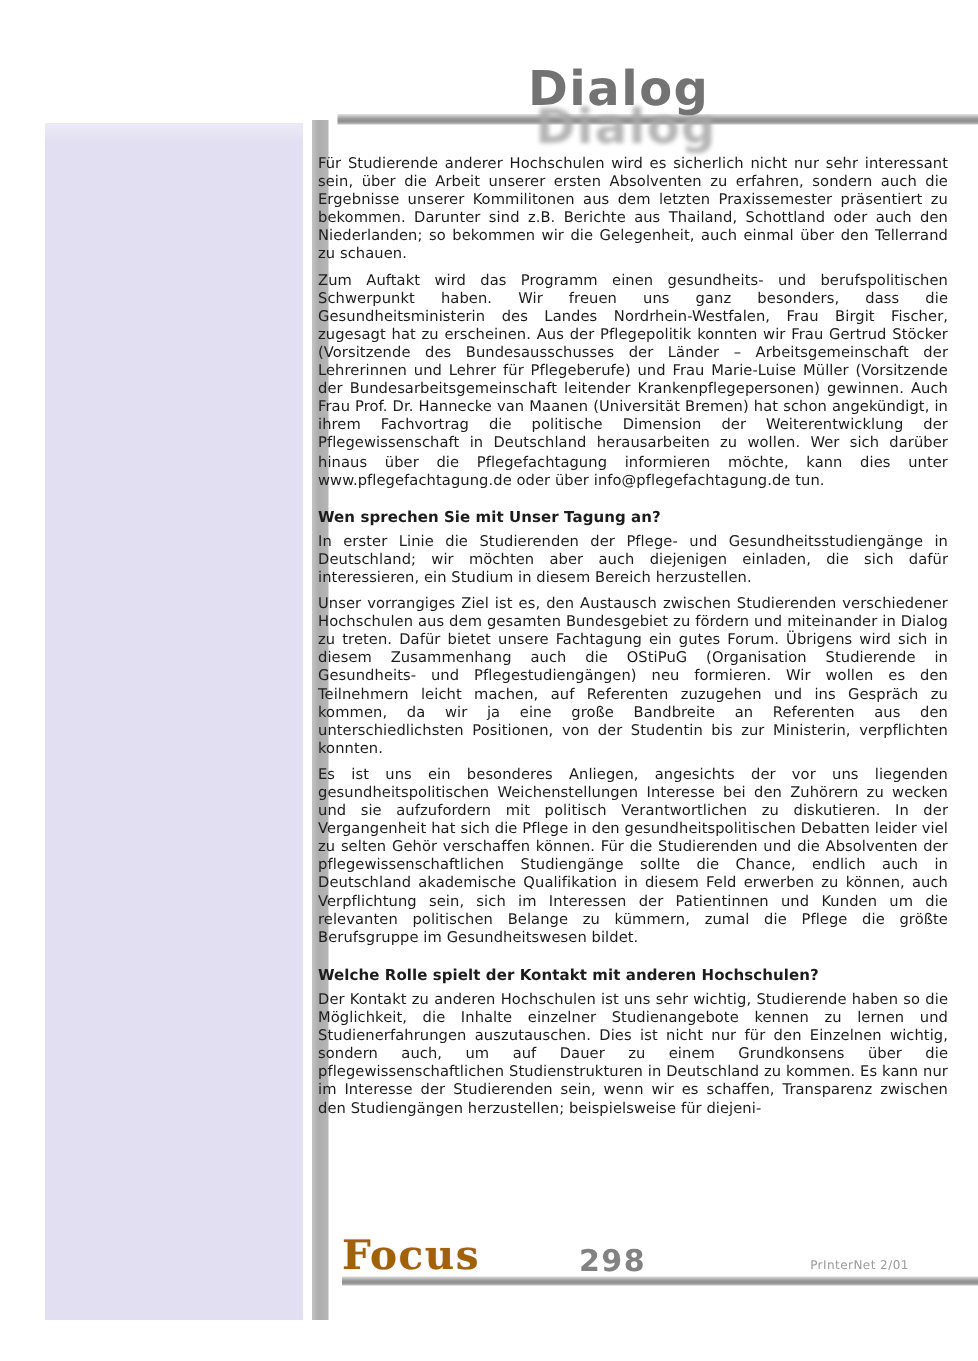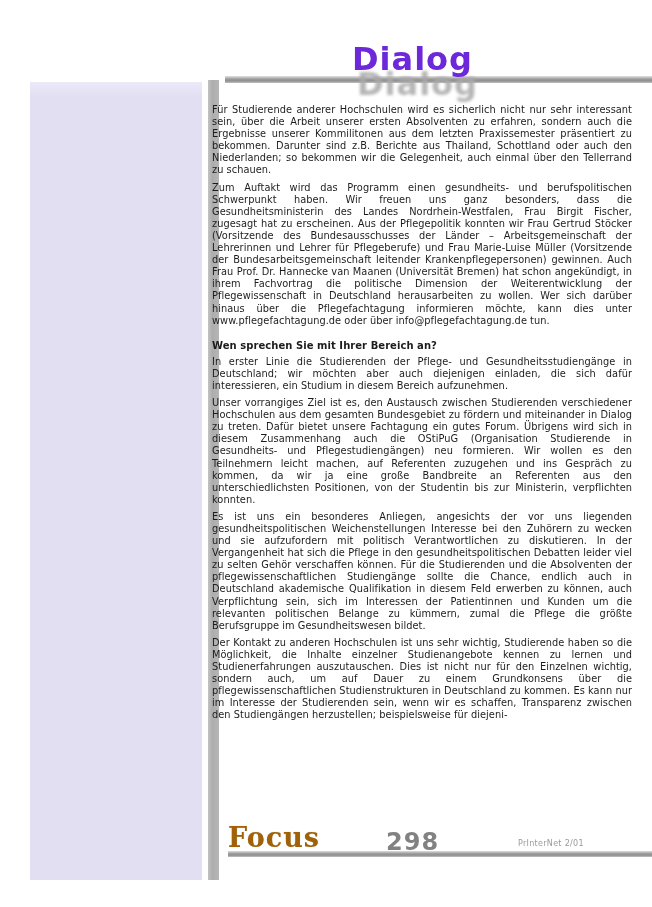"Dialog" .page-title { color: #6d28d9 -> #737373 }
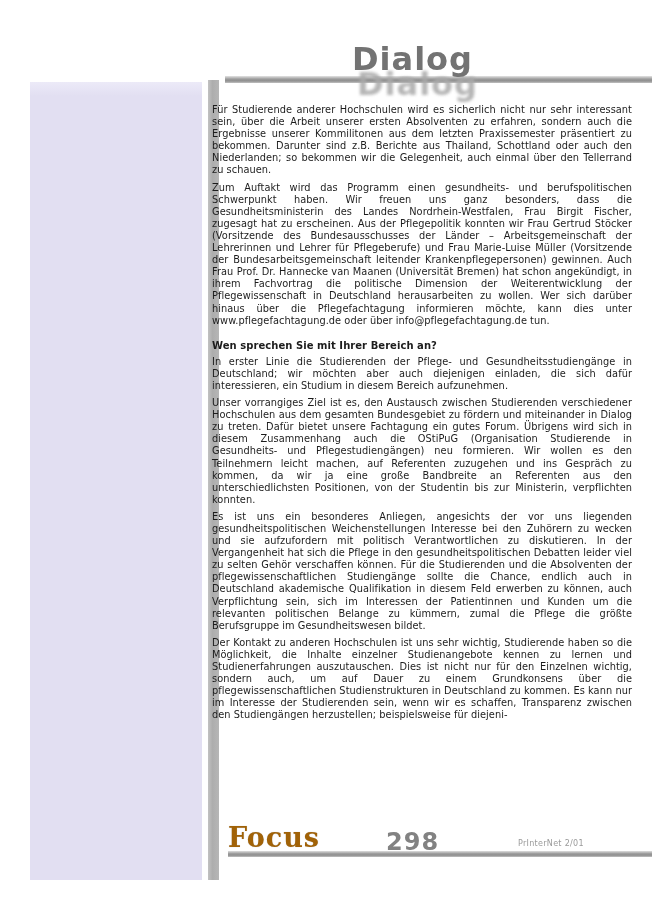"Wen sprechen Sie mit Ihrer" h2 { text: Ihrer Bereich -> Unser Tagung }
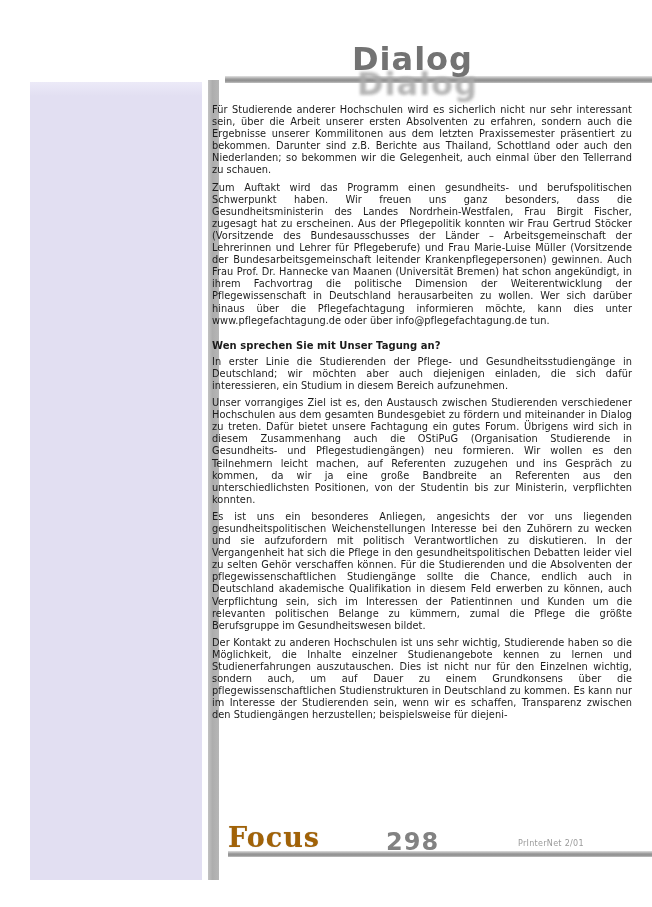"In erster Linie die Studierenden" p { text: aufzunehmen -> herzustellen }
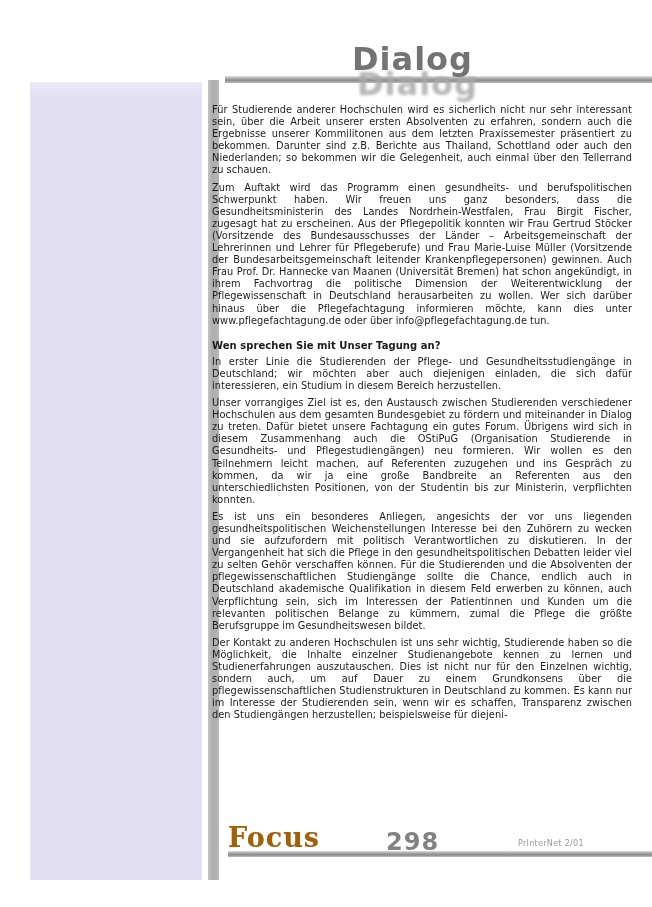"Welche Rolle spielt der Kontakt" h2 { html: none -> <h2>Welche Rolle spielt der Kontakt mit anderen Hochschulen?</h2> }
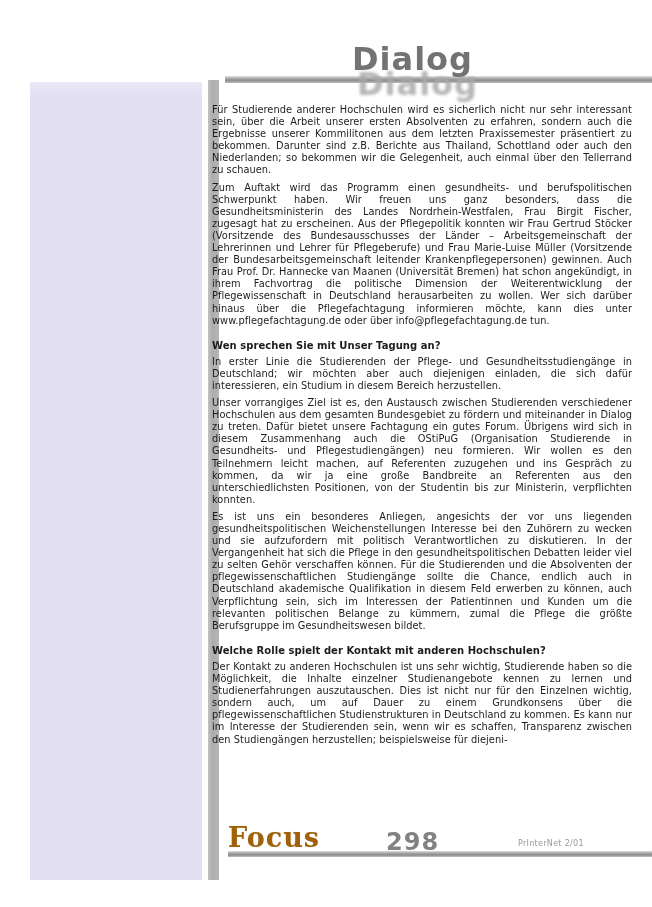"298" .footer-page-number { font-size: 24px -> 20px }
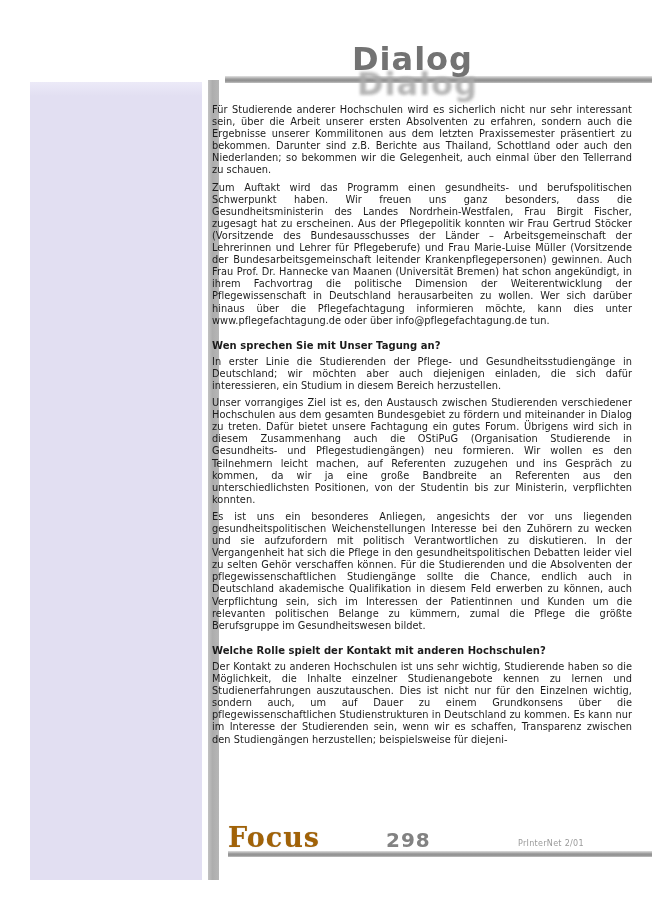"PrInterNet 2/01" .footer-journal { text-align: left -> center }
